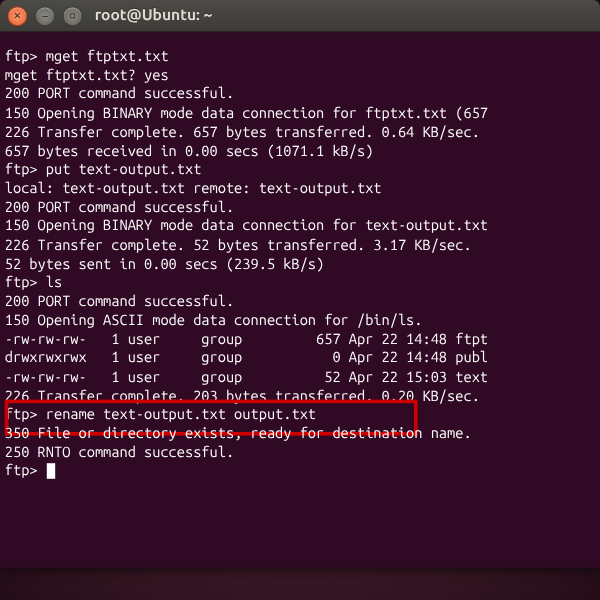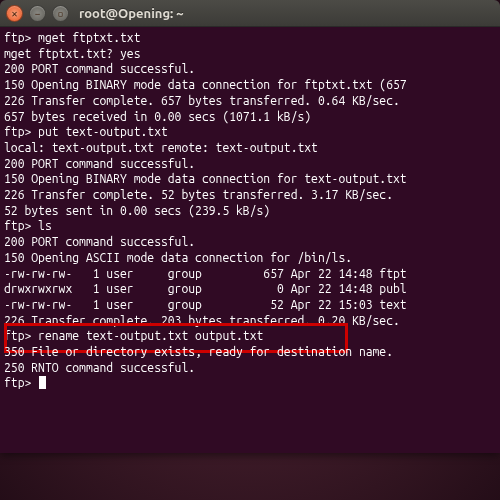"root@Opening: ~" div.title { text: root@Opening -> root@Ubuntu }
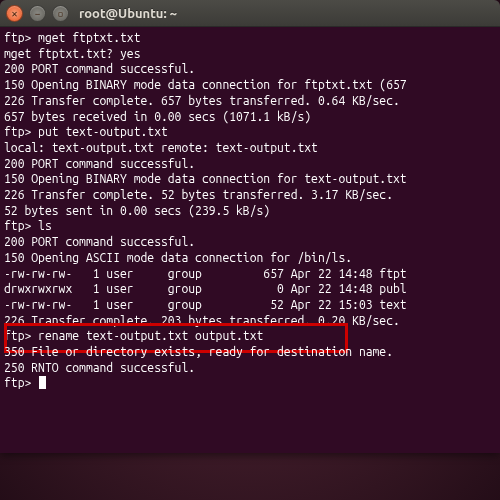"ftp> mget ftptxt.txt" .terminal { padding: 3px 4px -> 13px 4px }
